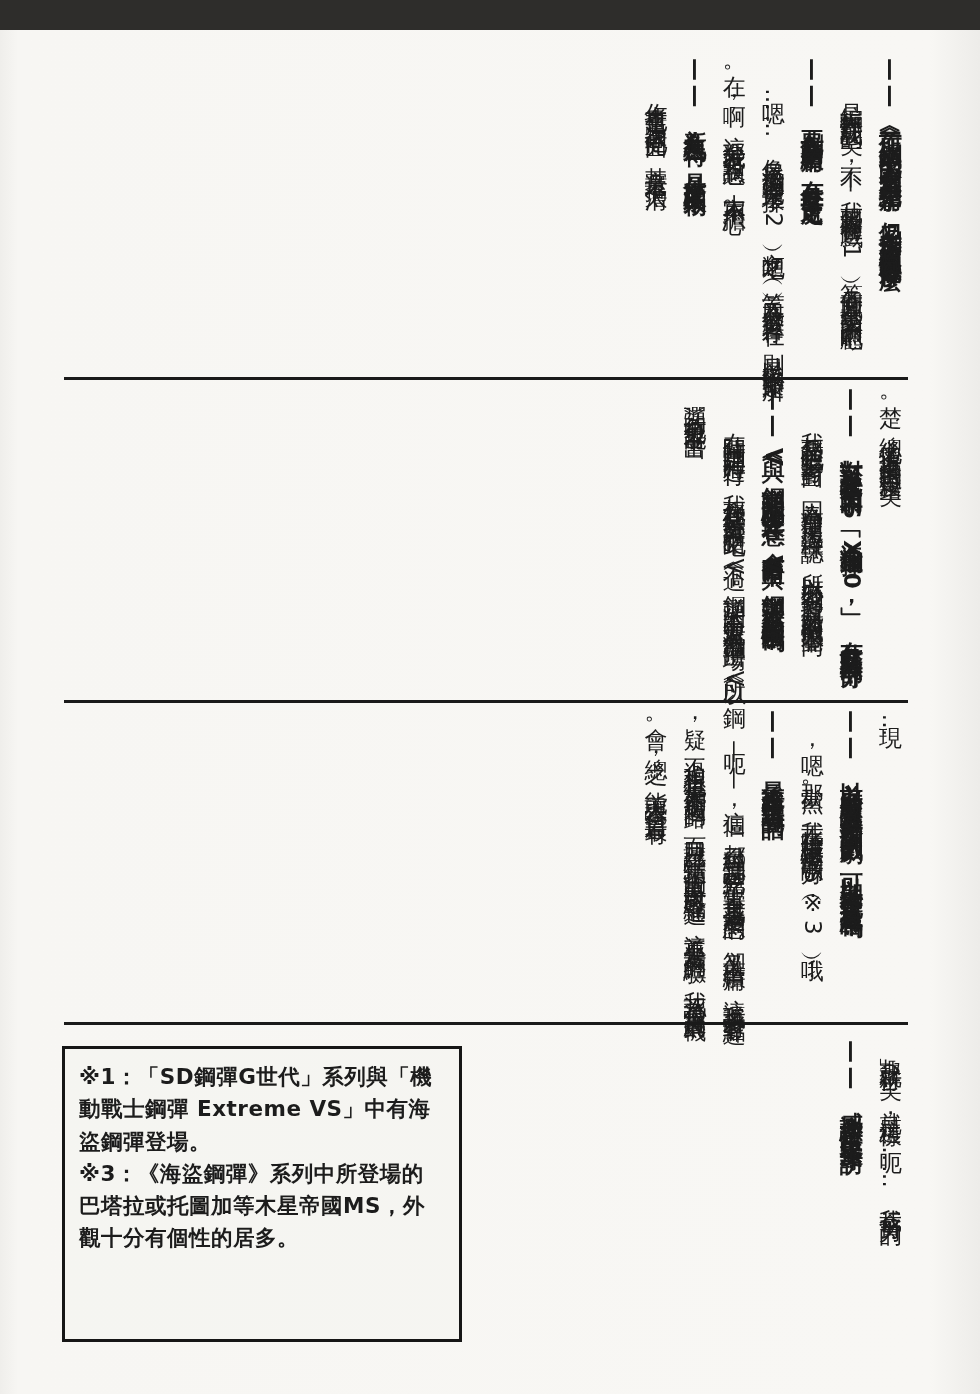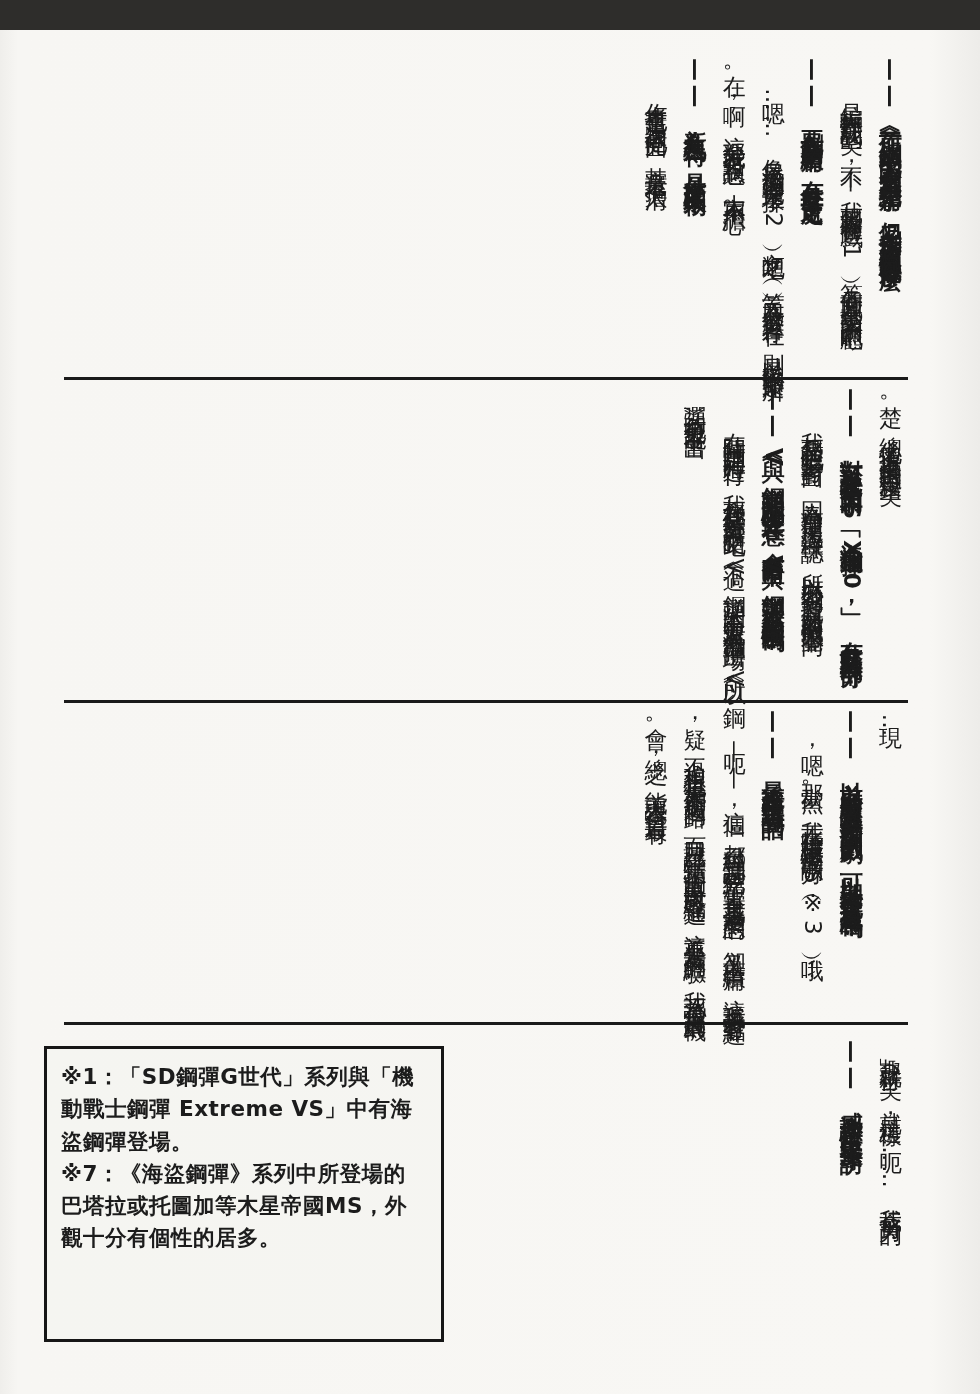"※1：「SD鋼彈G世代」系列與「機動戰士鋼彈 Extreme" .footnote-box { left: 44px -> 62px }
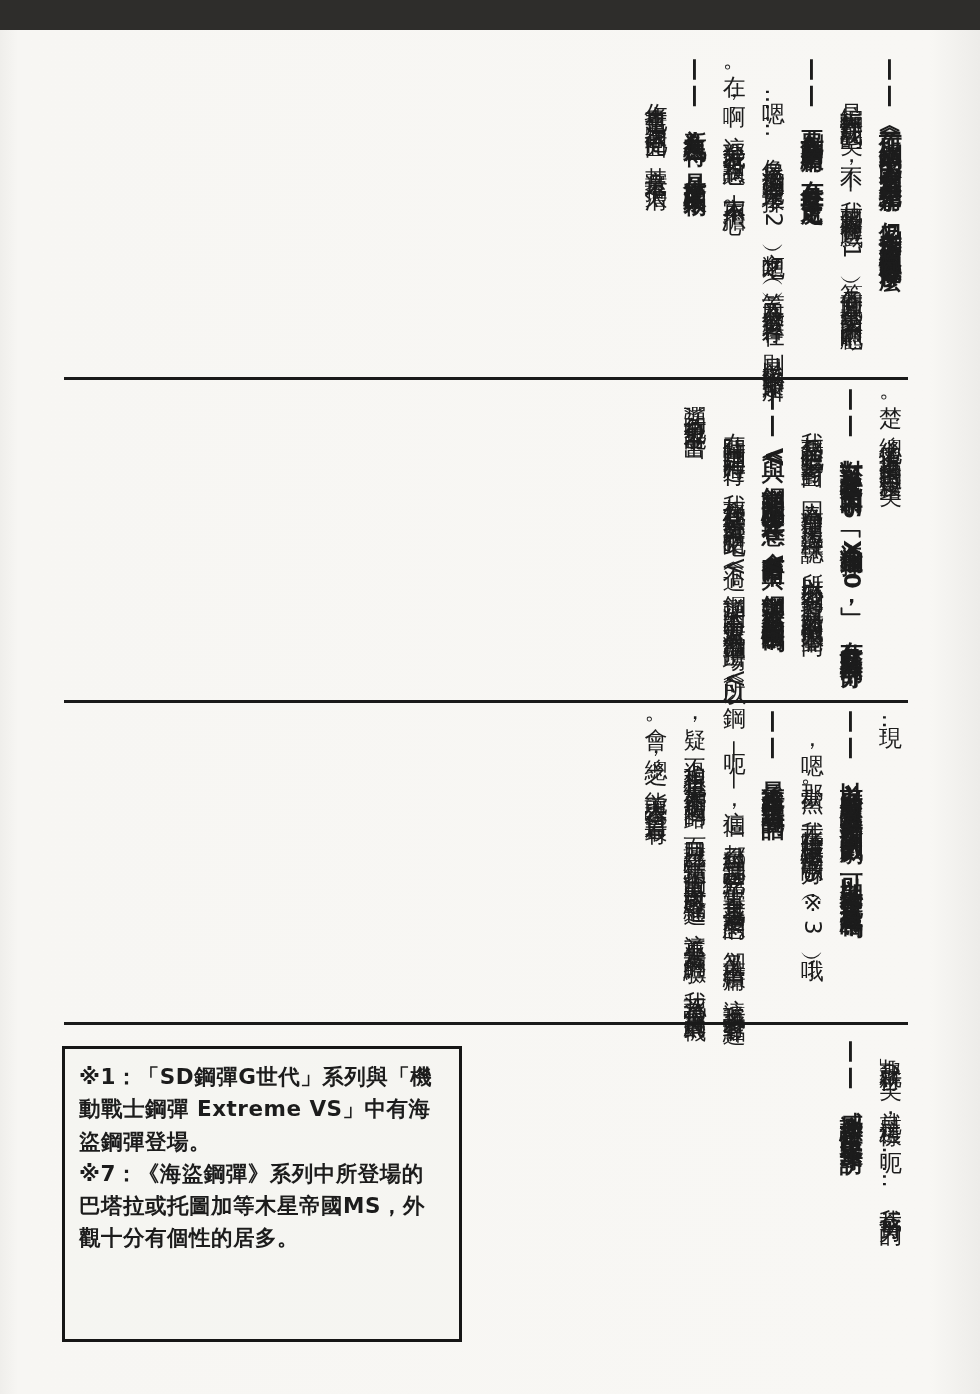"※7：《海盜鋼彈》系列中所登場的巴塔拉或托圖加等木星帝國MS，外觀十分有個性的居" p { text: 7 -> 3 }
